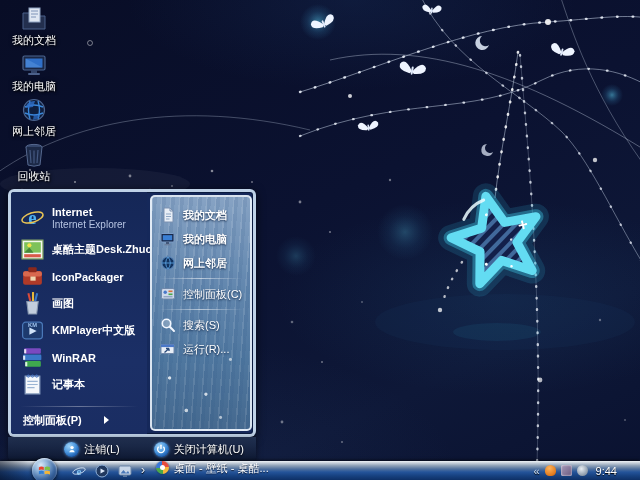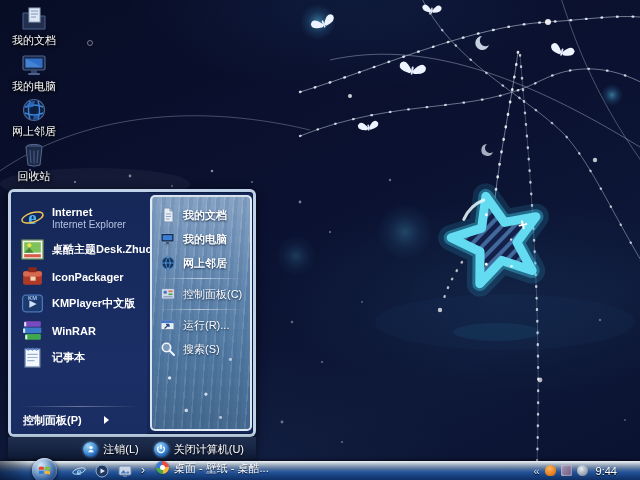"画图" div.mitem { html: none -> <div> <span> <svg> <rect></rect> <rect></rect> <rect></rect> <path></path> </svg> </span> <span>画图</span> </div> }
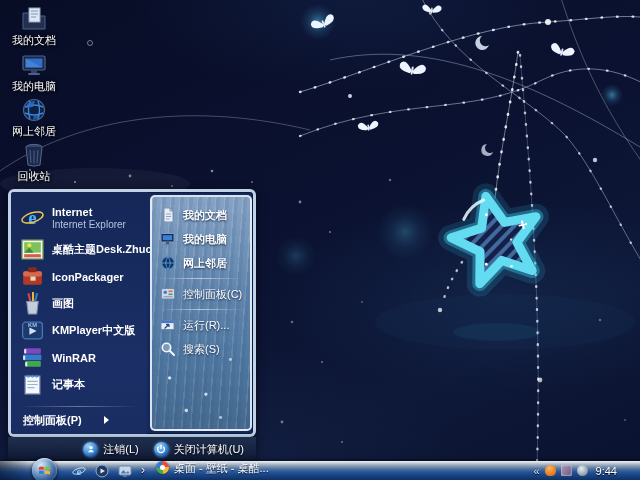"运行(R)..." div.ritem { order: before "搜索(S)" -> after "搜索(S)" }
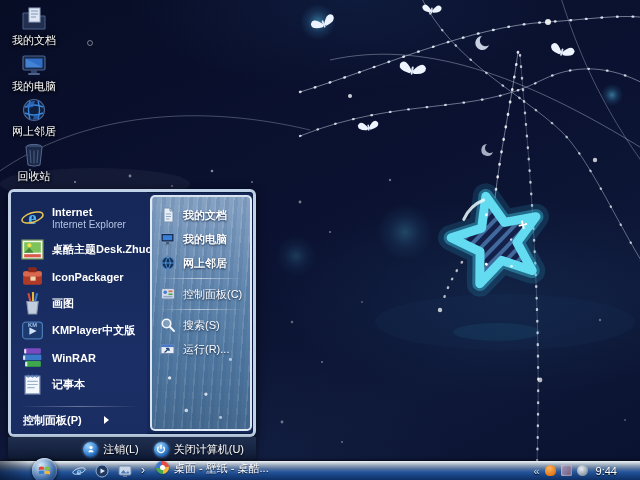"注销(L)" .fbtn { margin-left: none -> 19px }
